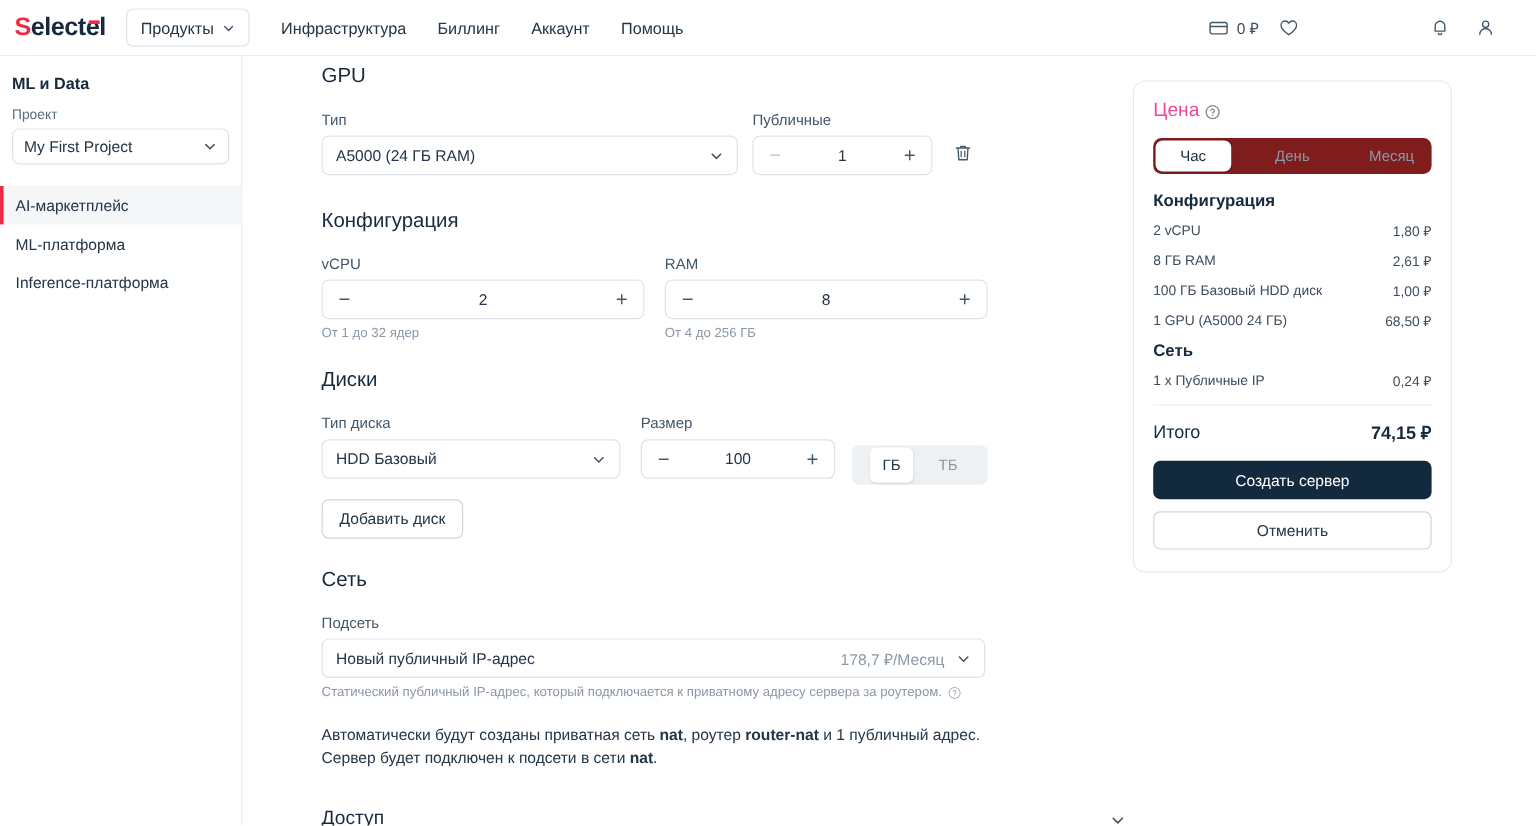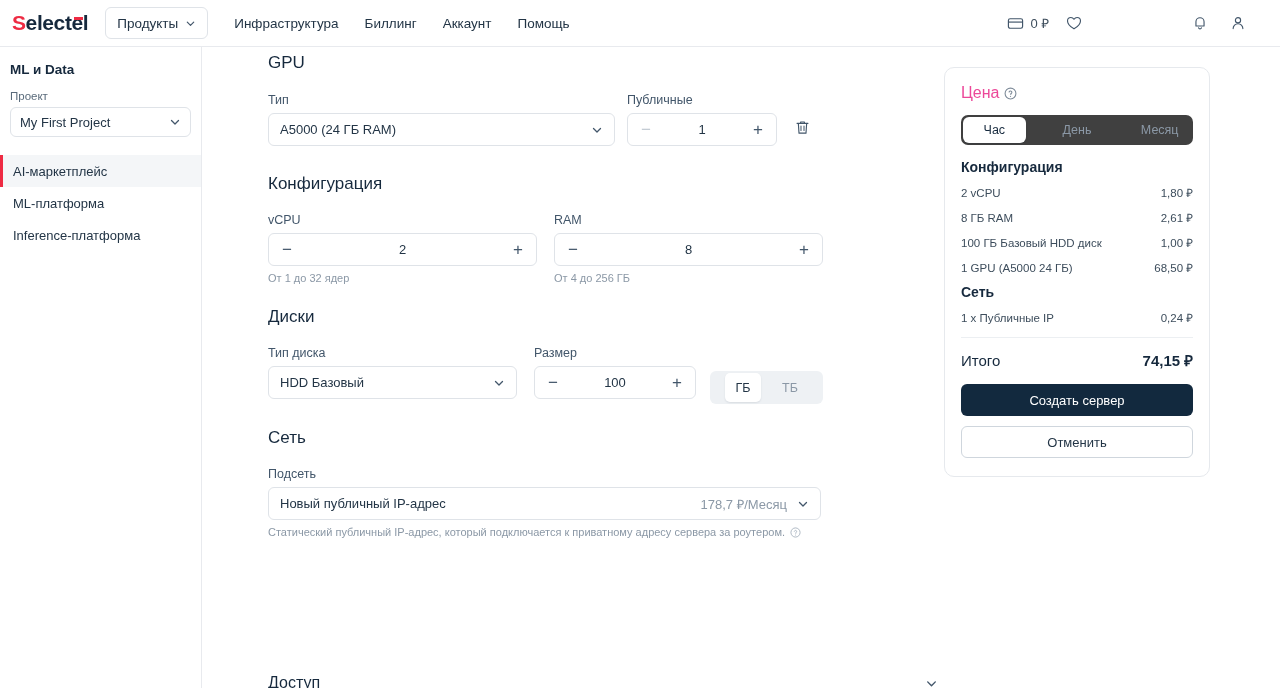"Час" .seg { background: #404040 -> #7f1d1d }
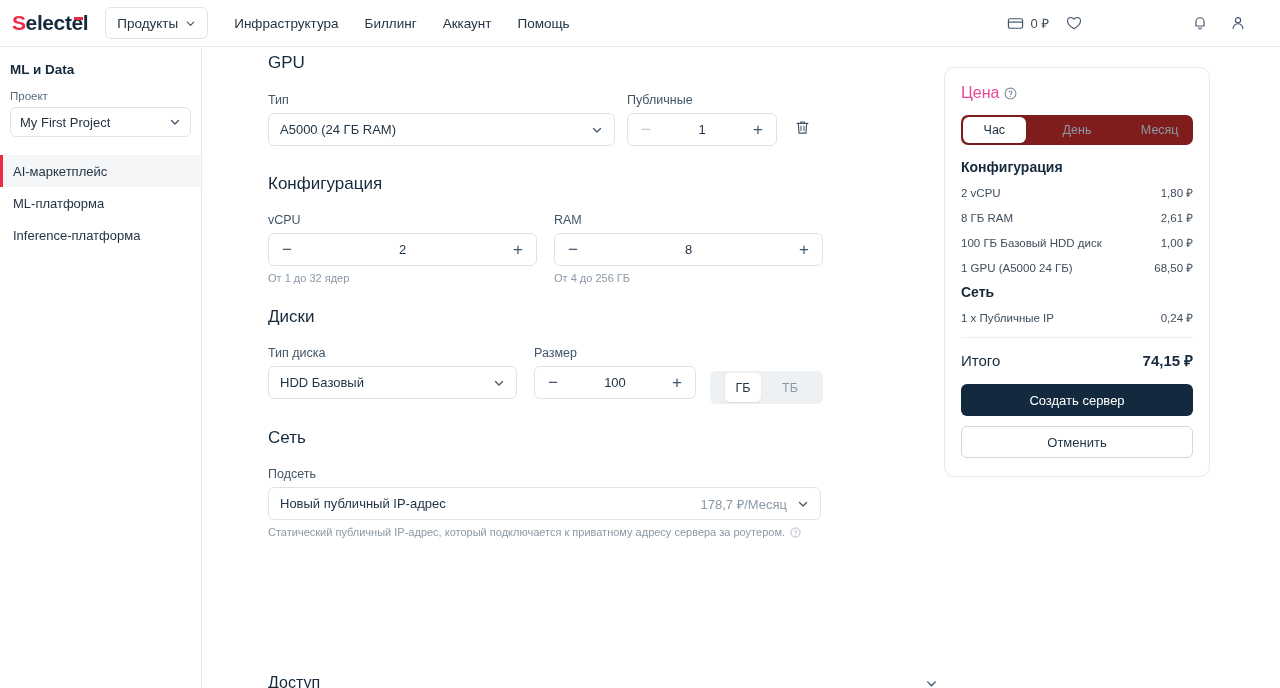"Добавить диск" div { html: none -> <div> <button>Добавить диск</button> </div> }
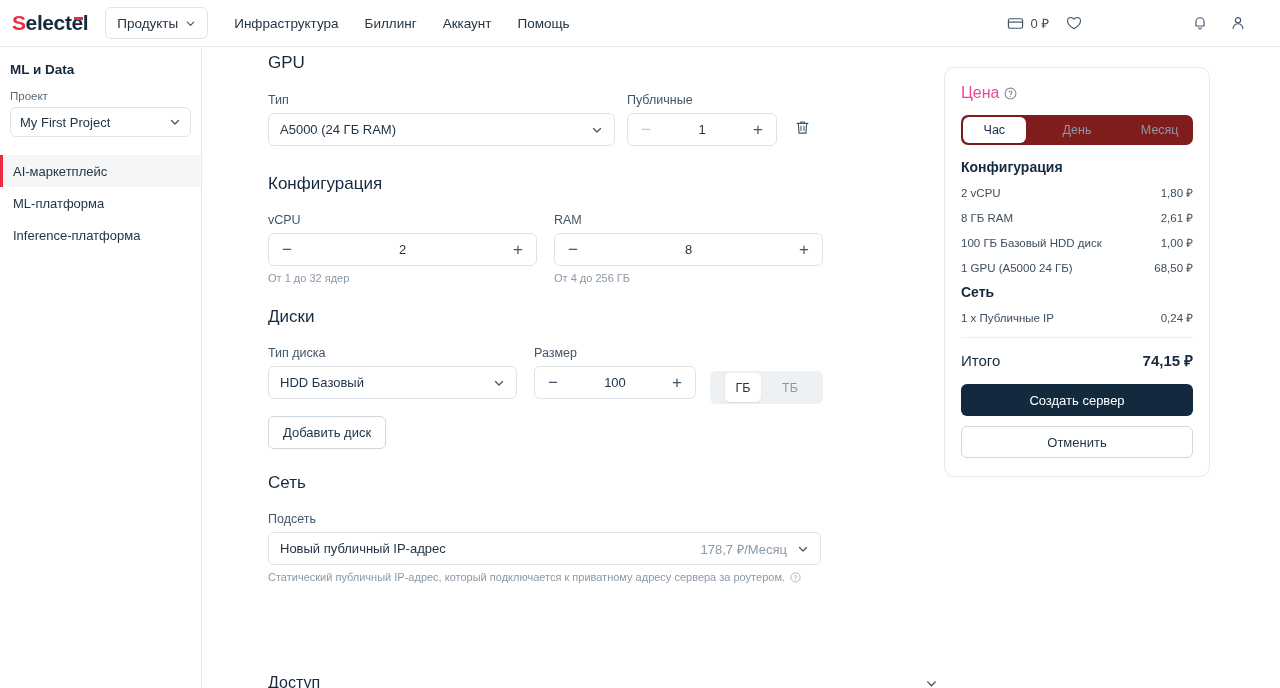"Автоматически будут созданы приватная" div.para { html: none -> <div> <div> <span>Автоматически будут созданы приватная сеть </span><b>nat</b><span>, роутер </span><b>router-nat</b><span> и 1 публичный адрес.</span> </div> <div> <span>Сервер будет подключен к подсети в сети </span><b>nat</b><span>.</span> </div> </div> }
